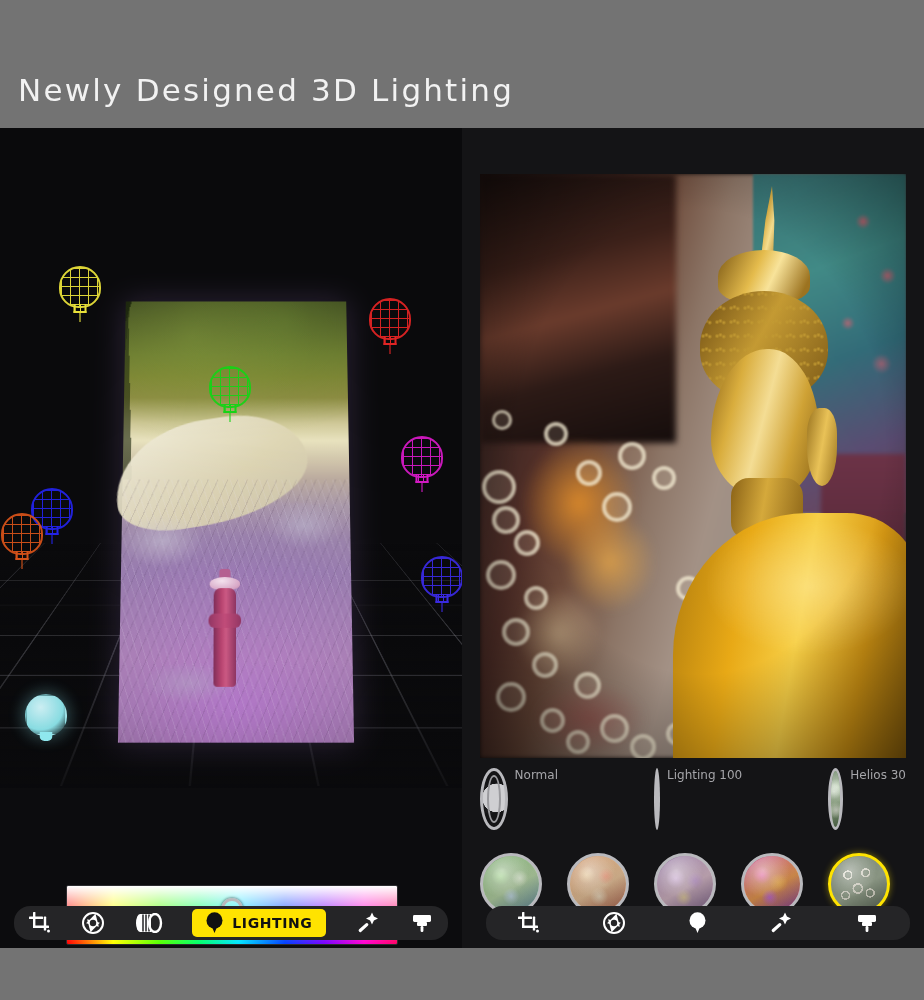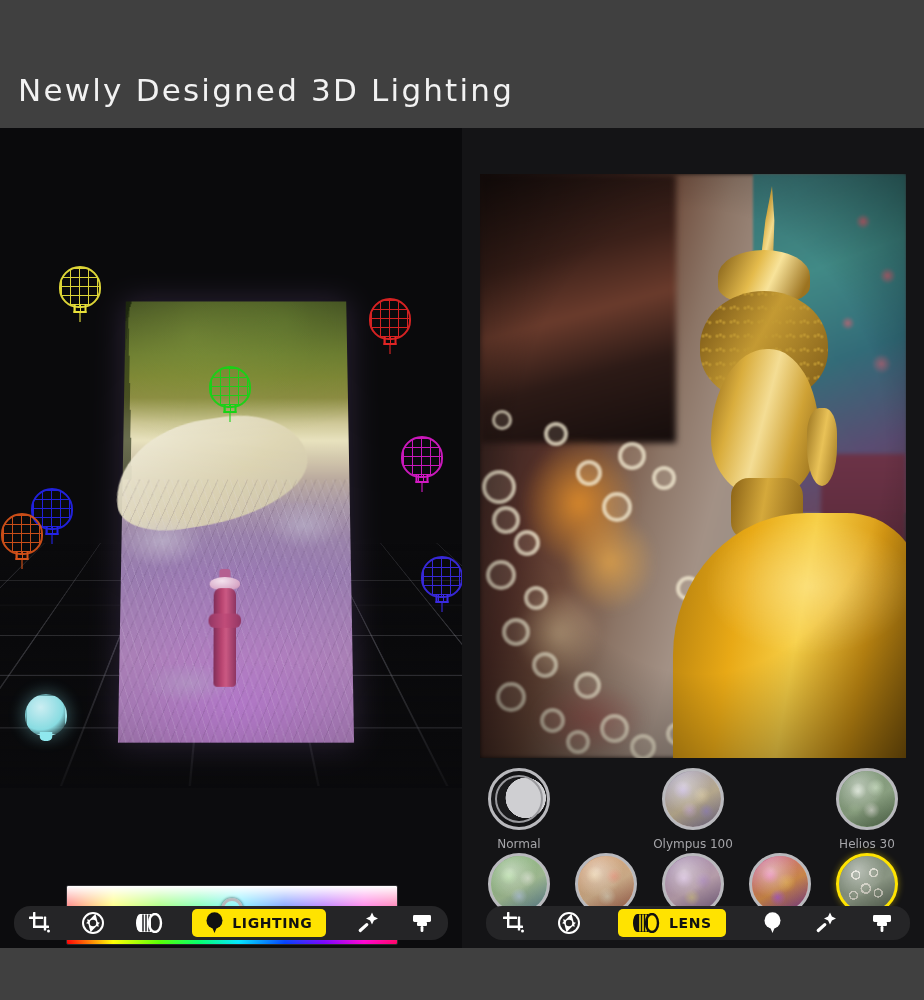"Newly Designed 3D Lighting" .stage { background: #404040 -> #737373 }
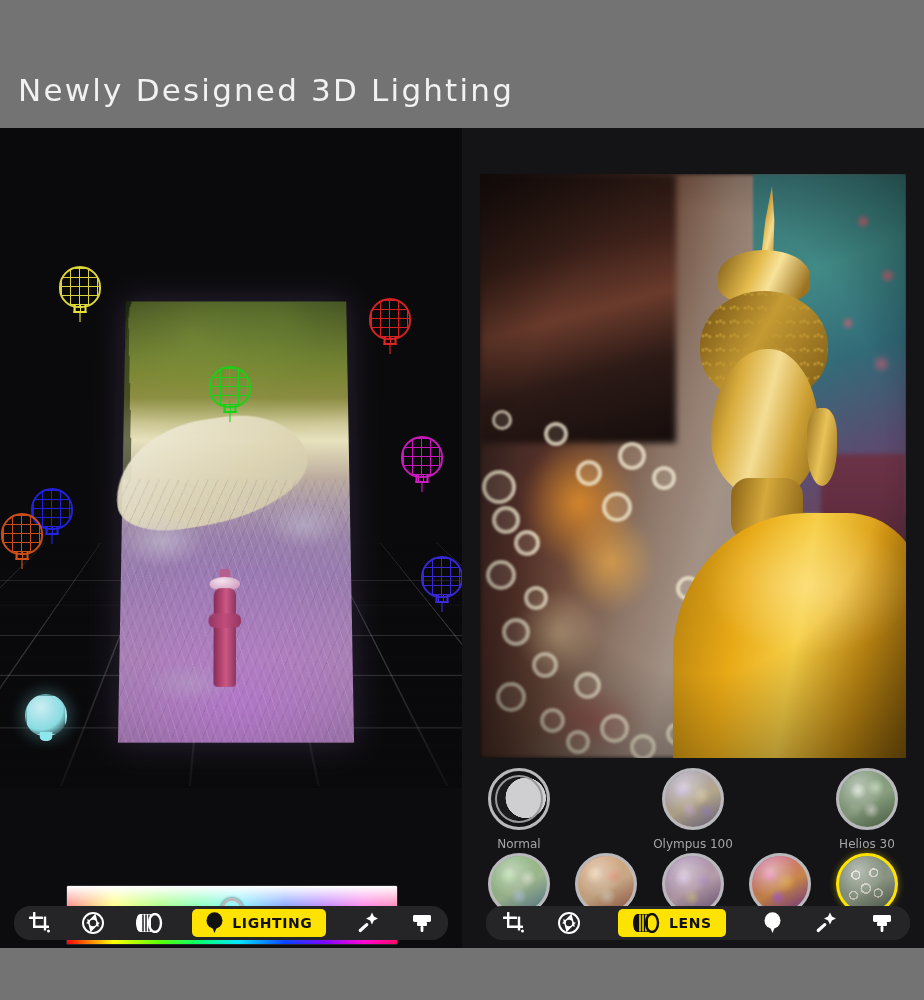"Normal" .lens-item { align-items: center -> flex-start; flex-direction: column -> row }
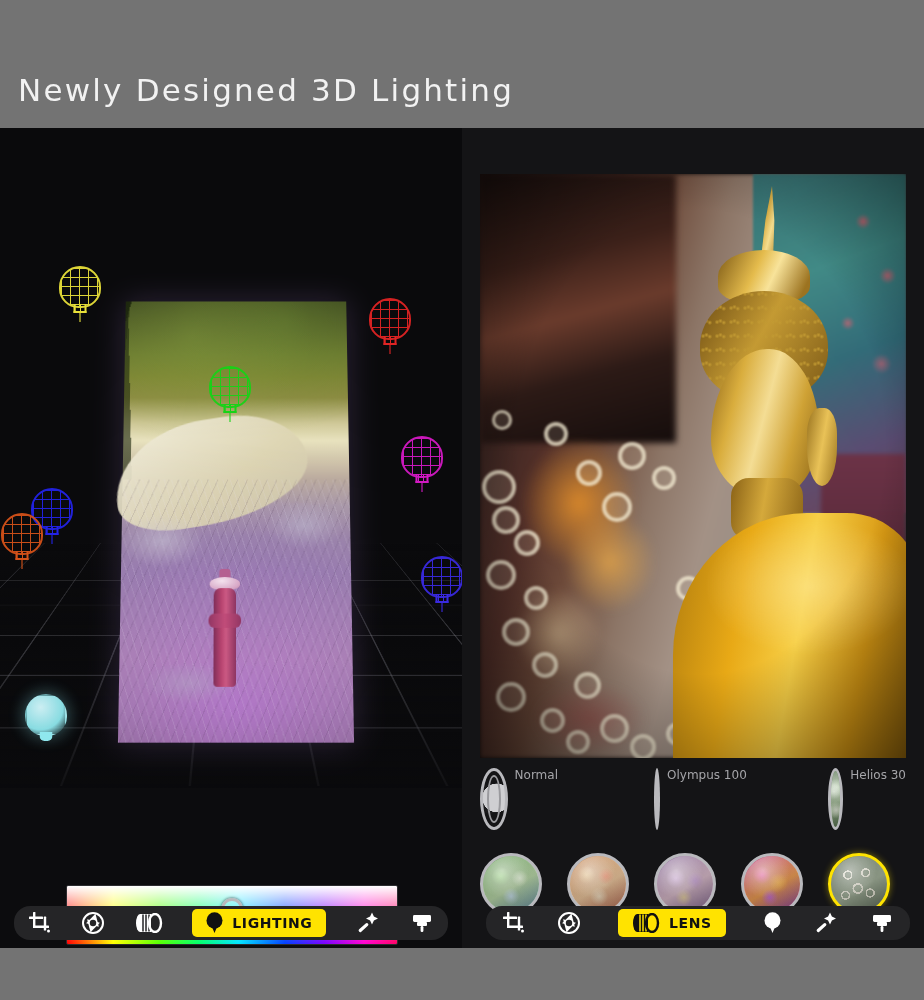"Olympus 100" div.lens-label { text: Olympus -> Lighting }
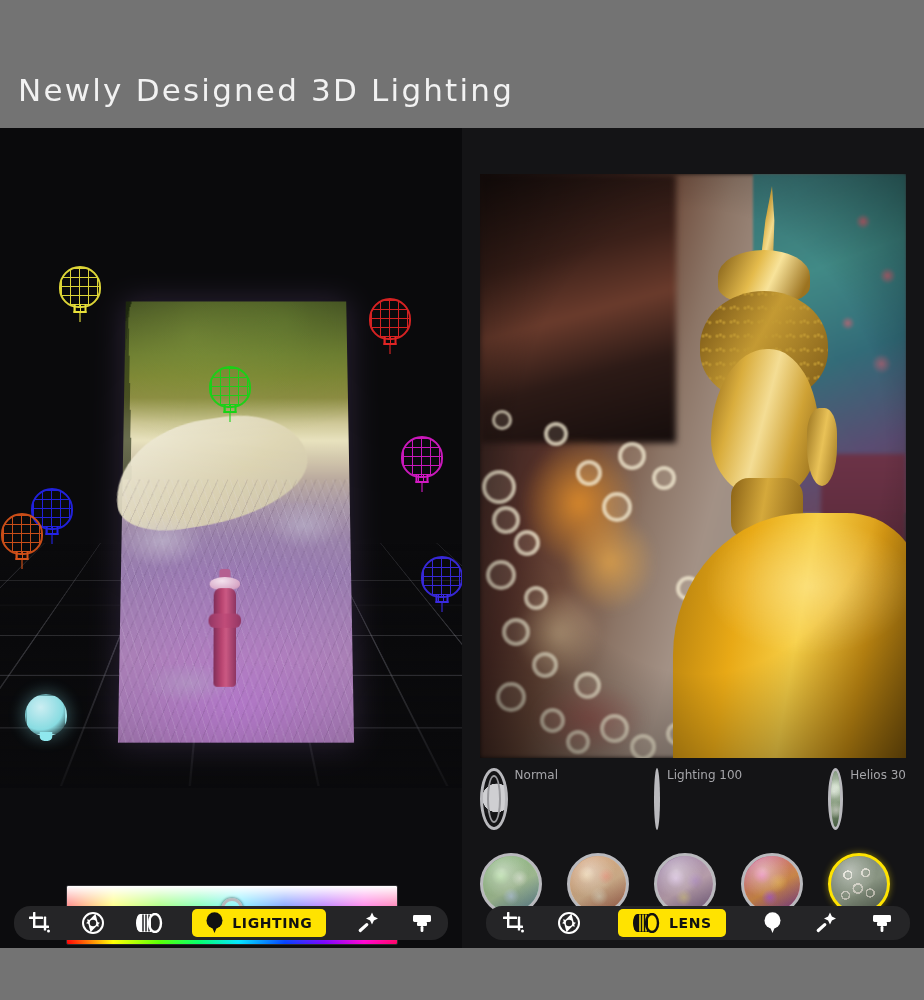"LENS" div.tb-item { html: <div> <div> <svg> <ellipse></ellipse> <rect></rect> <g> <path></path> </g> <ellipse></ellipse> </svg> <span>LENS</span> </div> </div> -> none }
